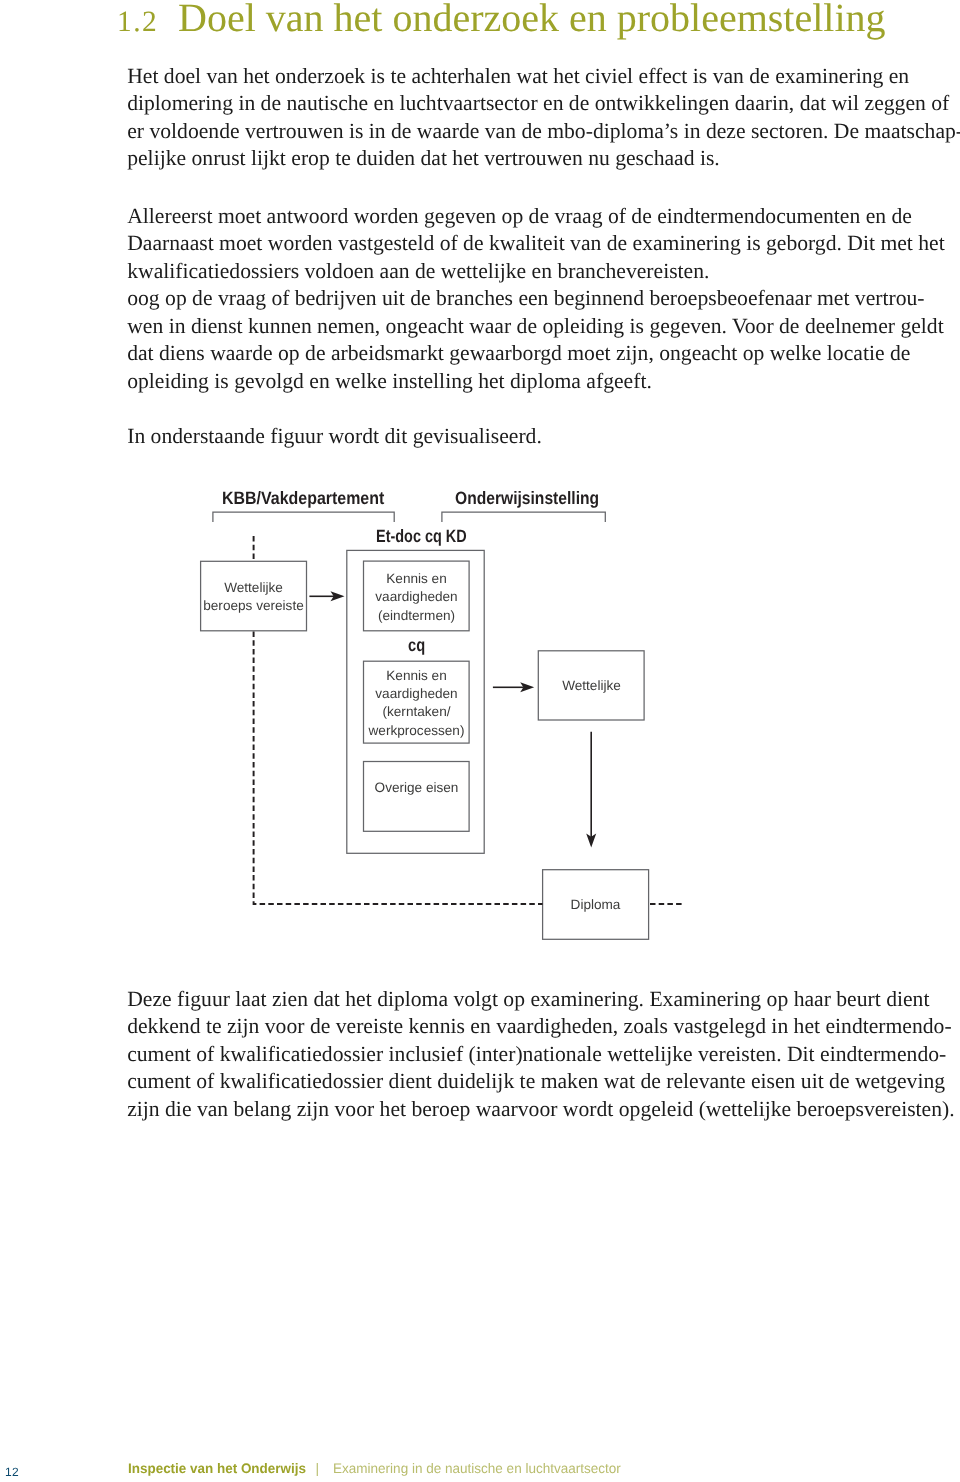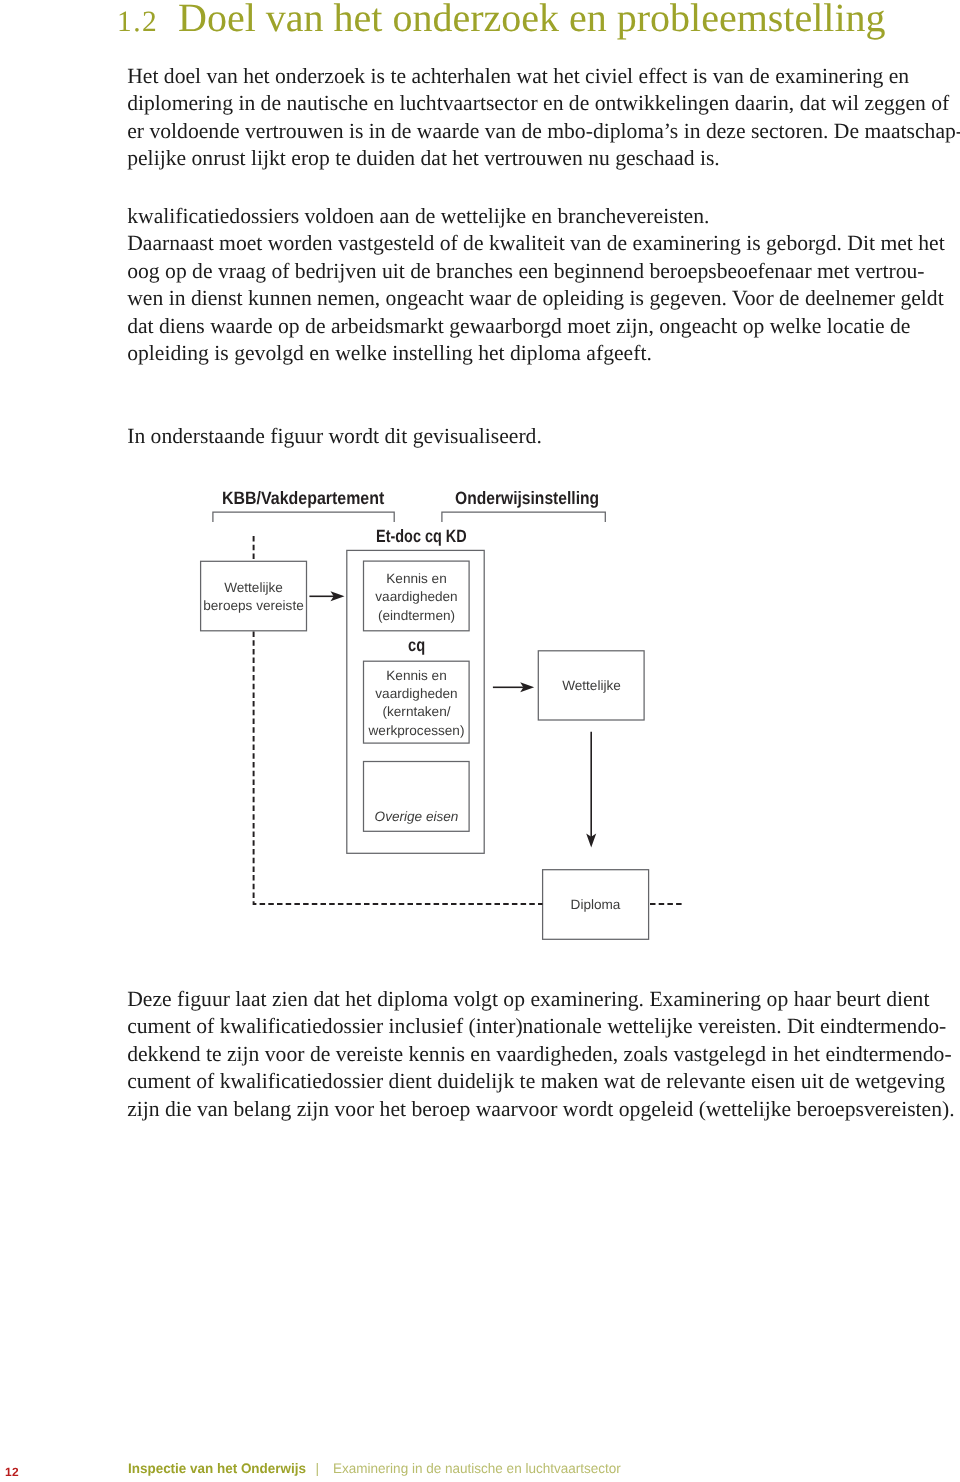"Allereerst moet antwoord worden gegeven" span.ln { html: none -> <span>Allereerst moet antwoord worden gegeven op de vraag of de eindtermendocumenten en de</span> }
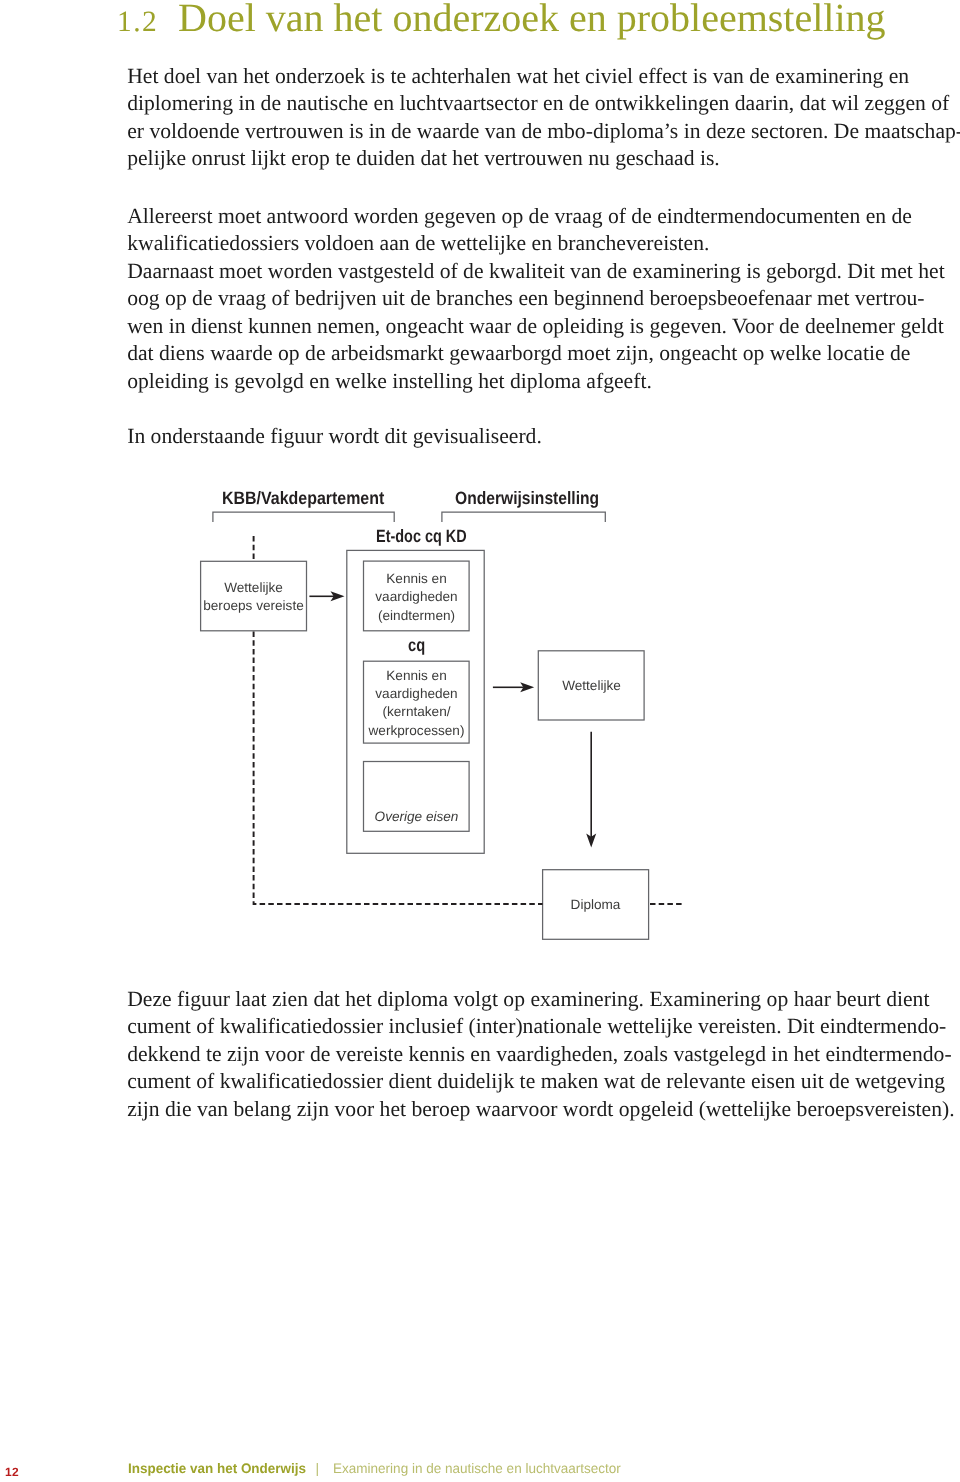"kwalificatiedossiers voldoen aan de" span.ln { order: before "Daarnaast moet worden vastgesteld of" -> after "Daarnaast moet worden vastgesteld of" }
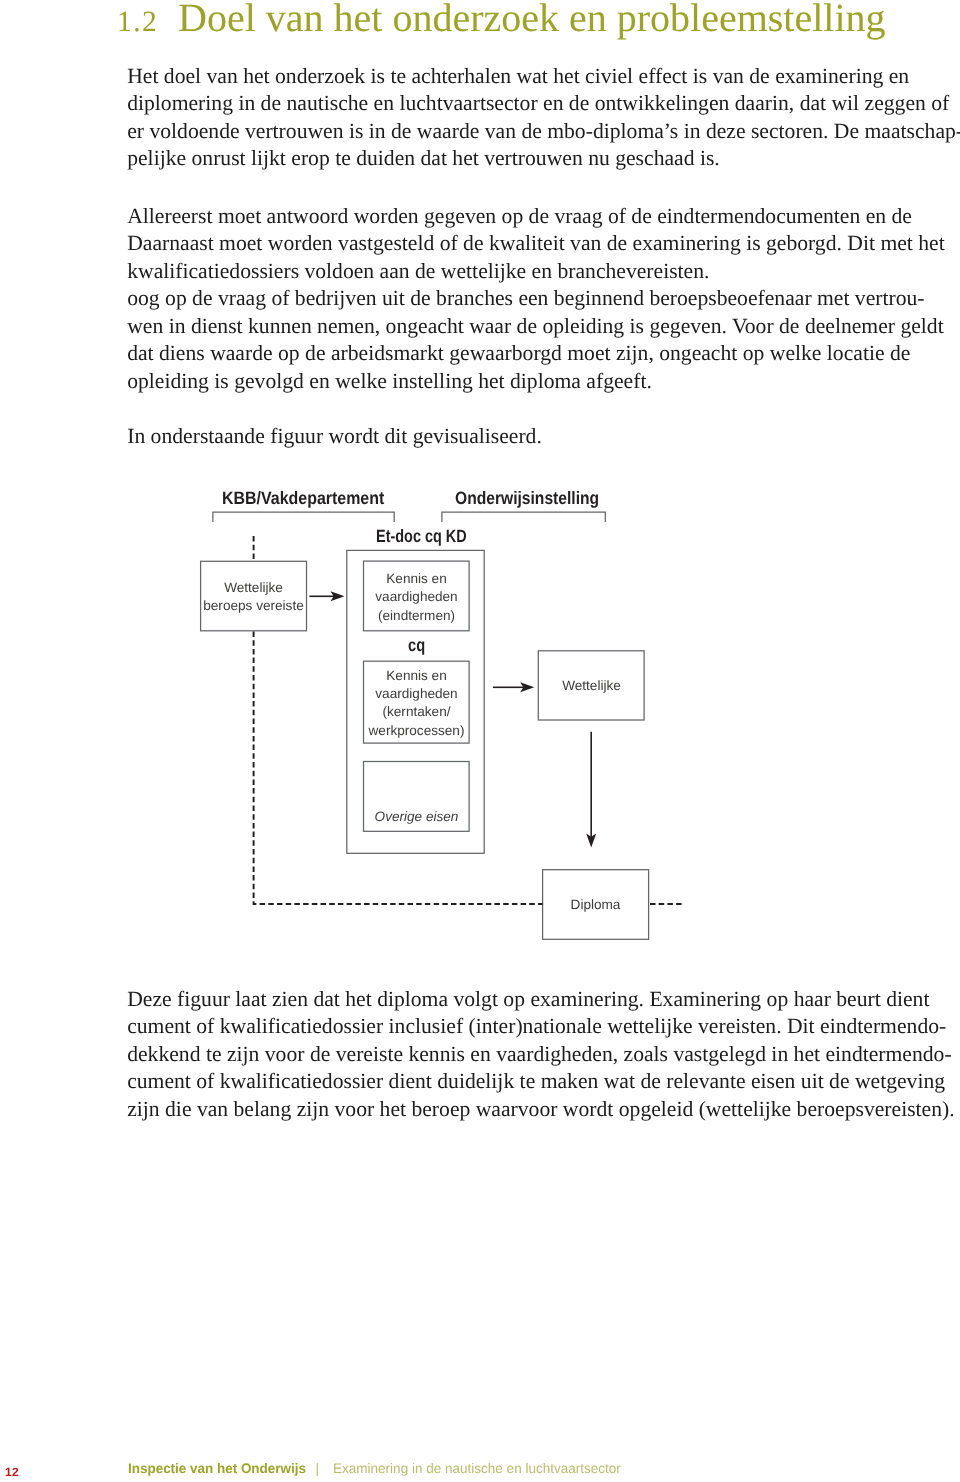"Overige eisen" div.boxtext { font-style: italic -> none; top: 808px -> 779px }
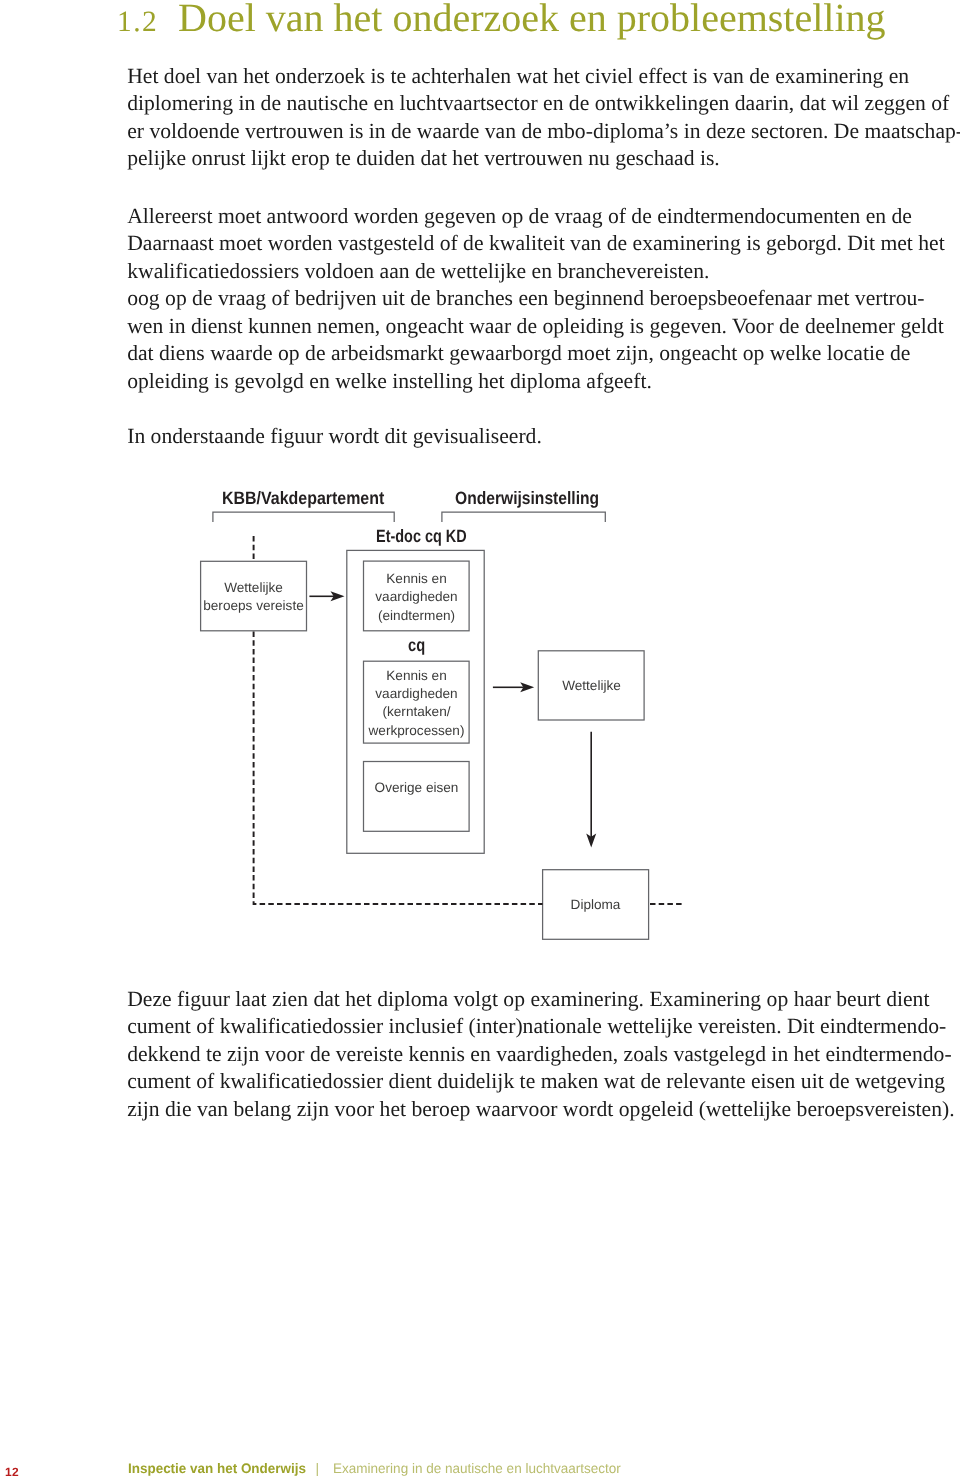"cument of kwalificatiedossier inclusief" span.ln { order: before "dekkend te zijn voor de" -> after "dekkend te zijn voor de" }
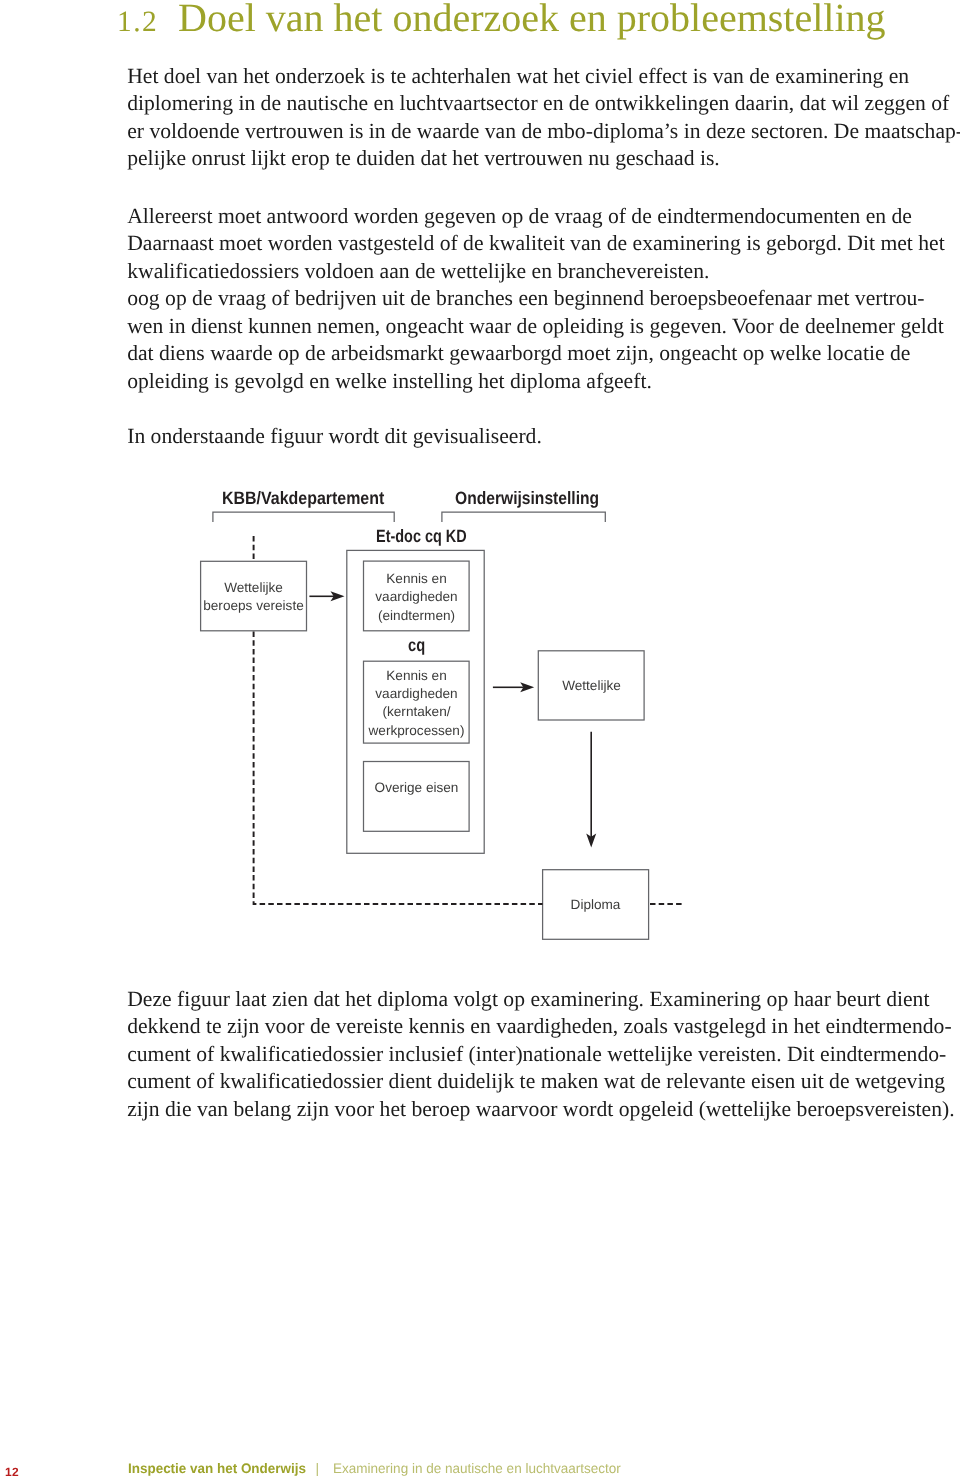"12" .pgnum { color: #b91c1c -> #0c4a6e; font-weight: bold -> normal }
